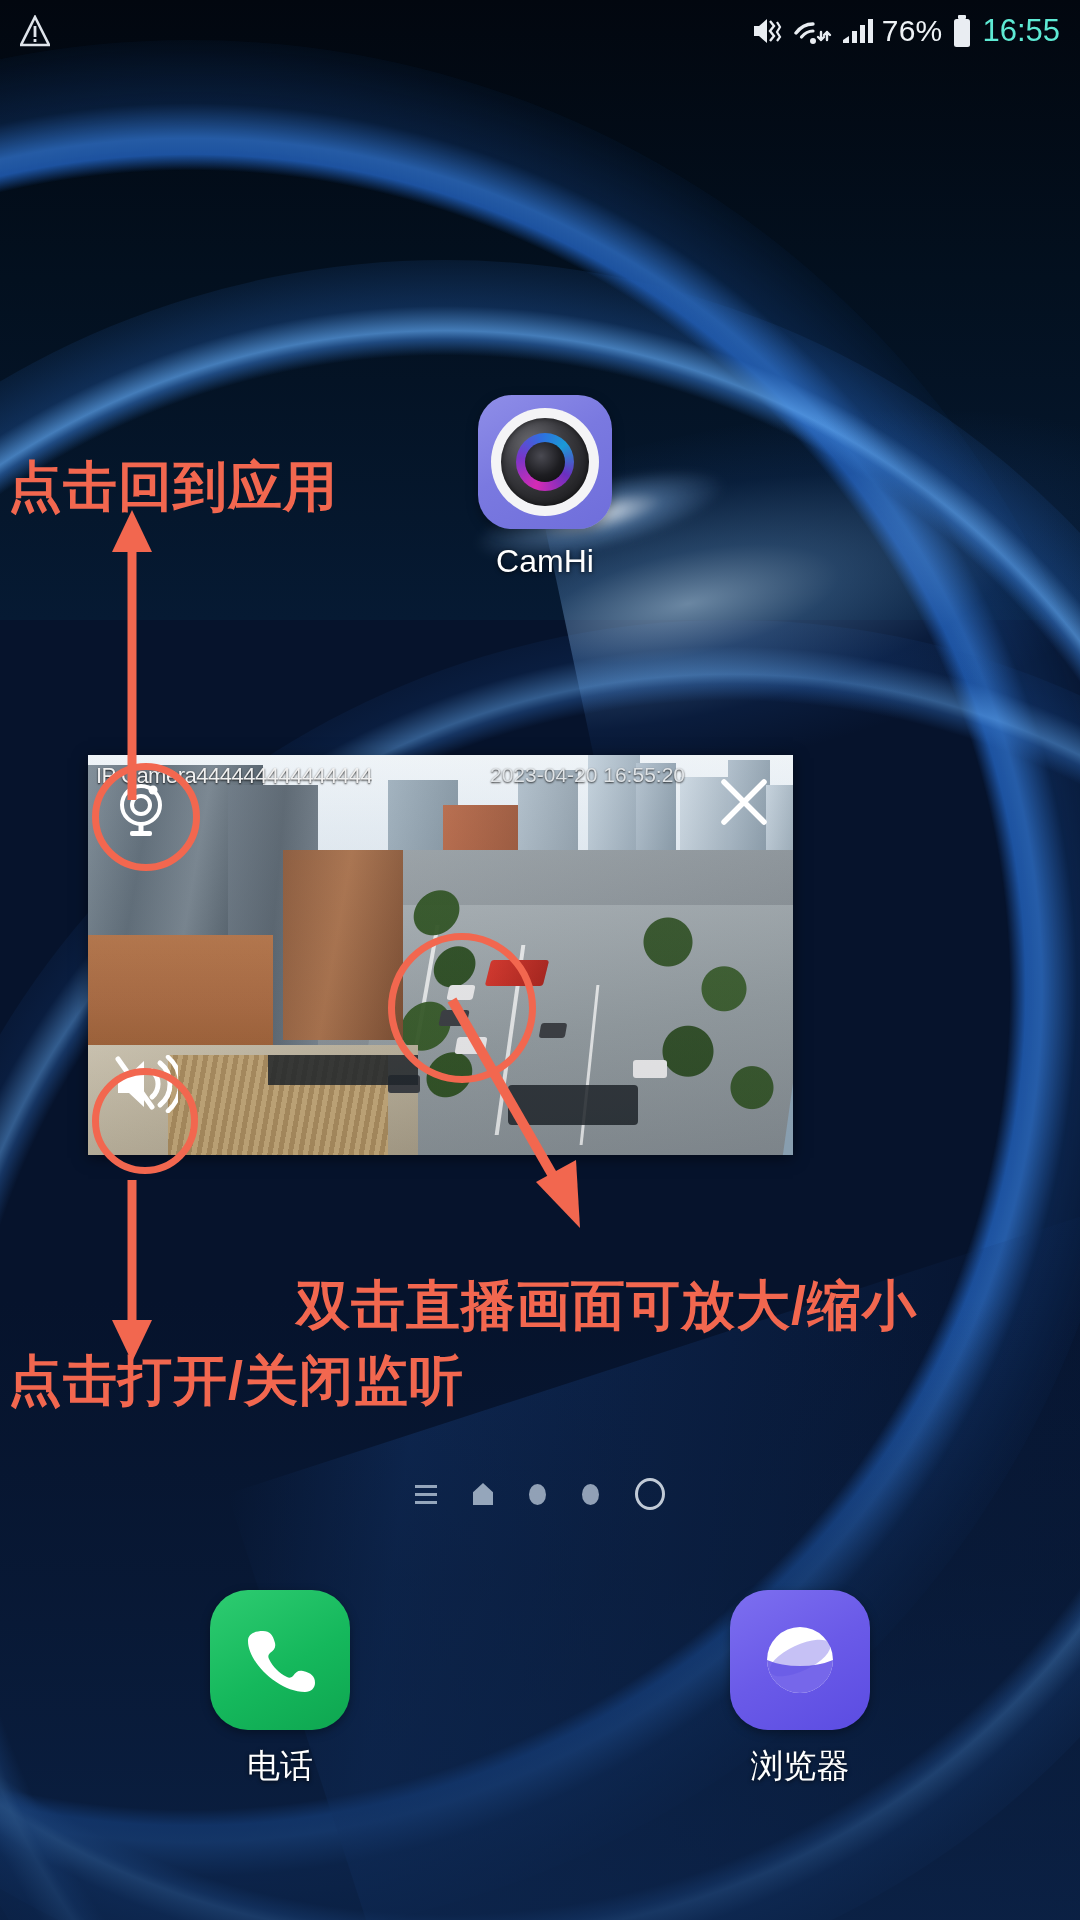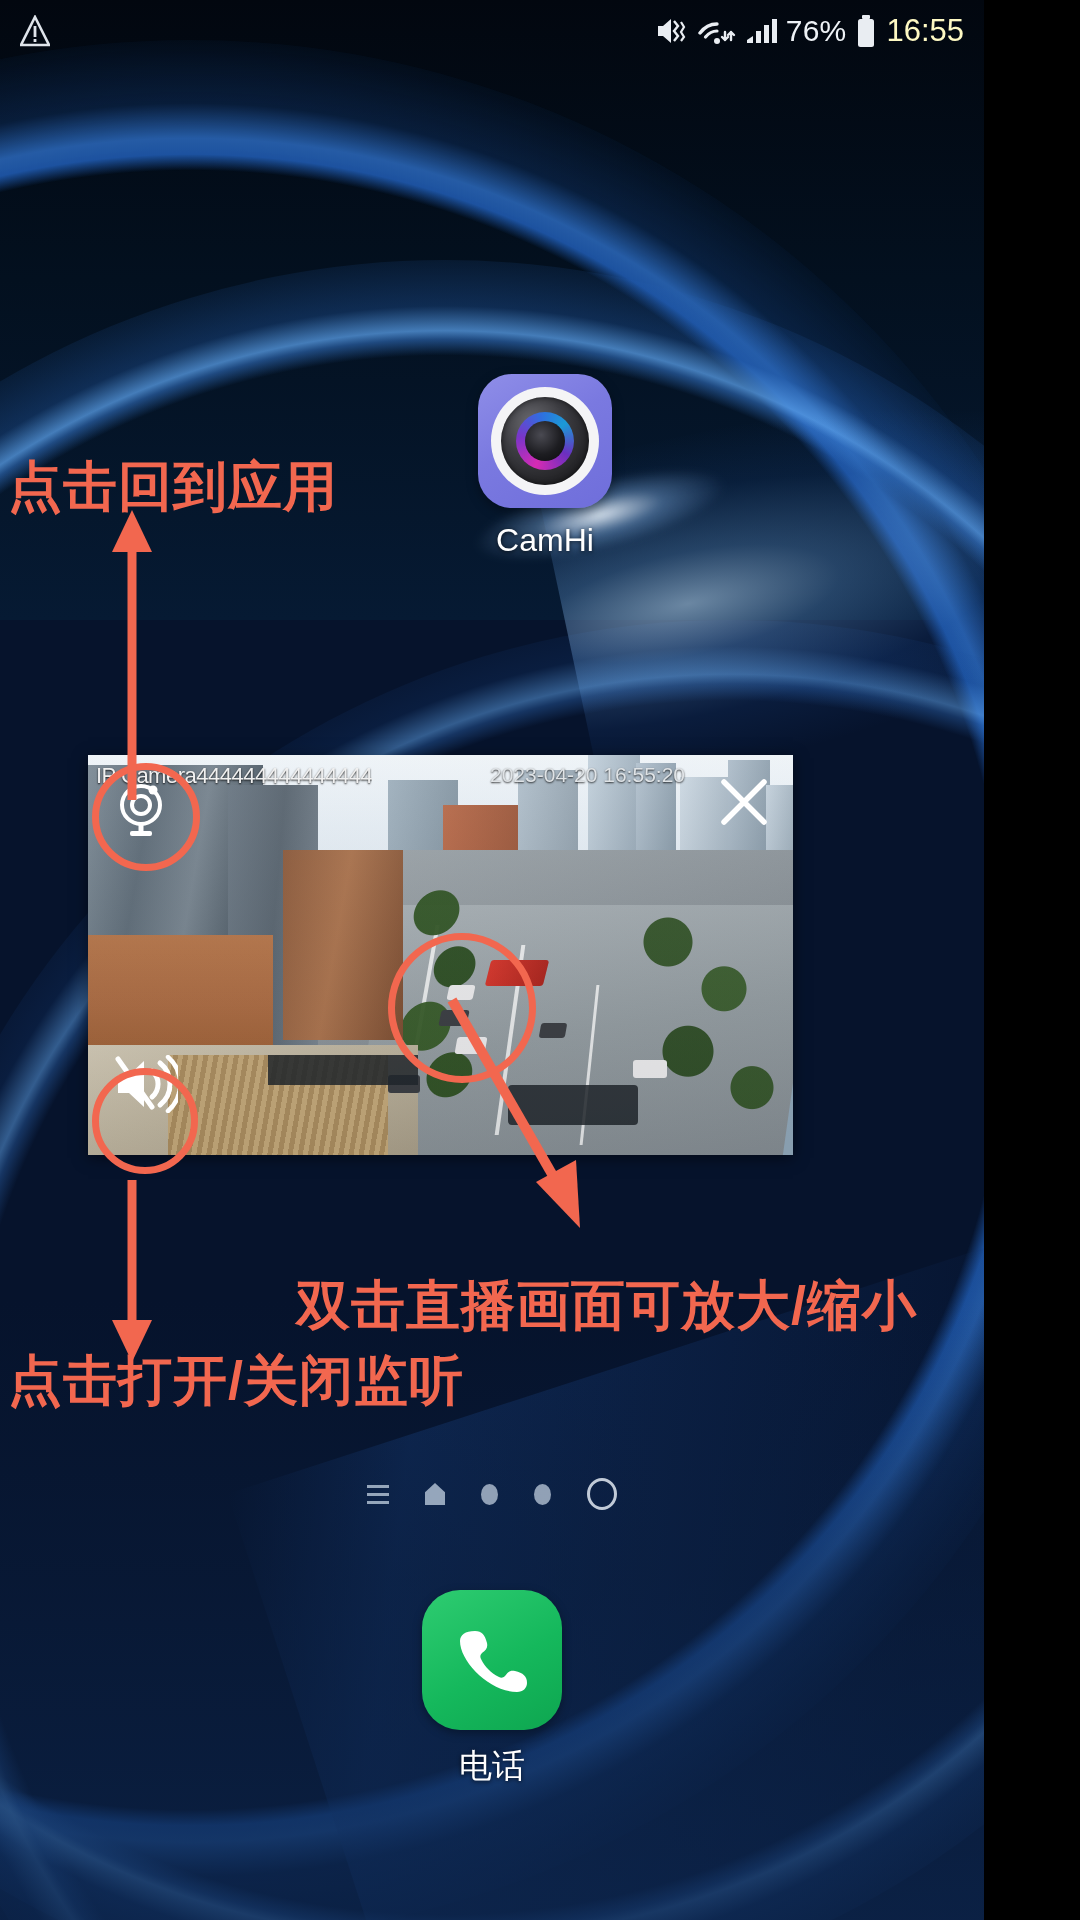"76%" #phone { width: 984px -> 1080px }
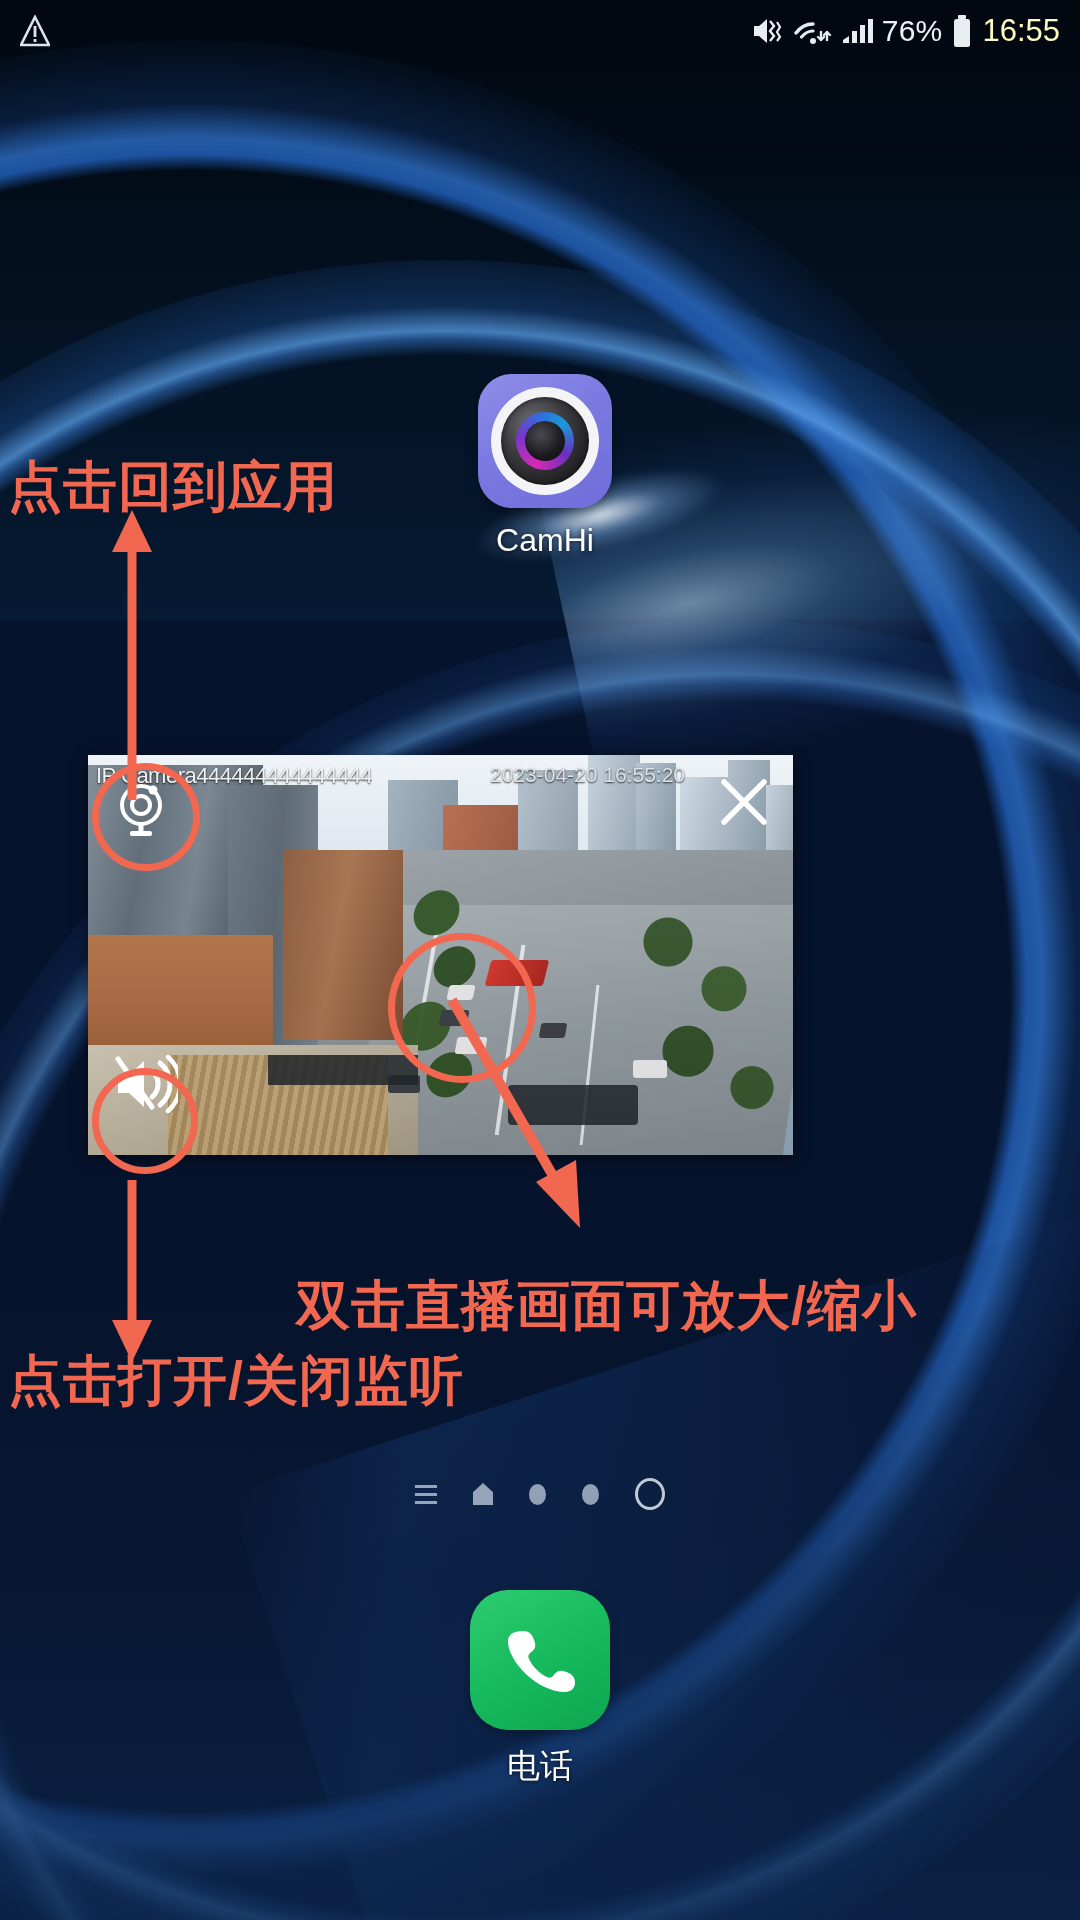"16:55" .sb-time { color: #fef9c3 -> #5eead4 }
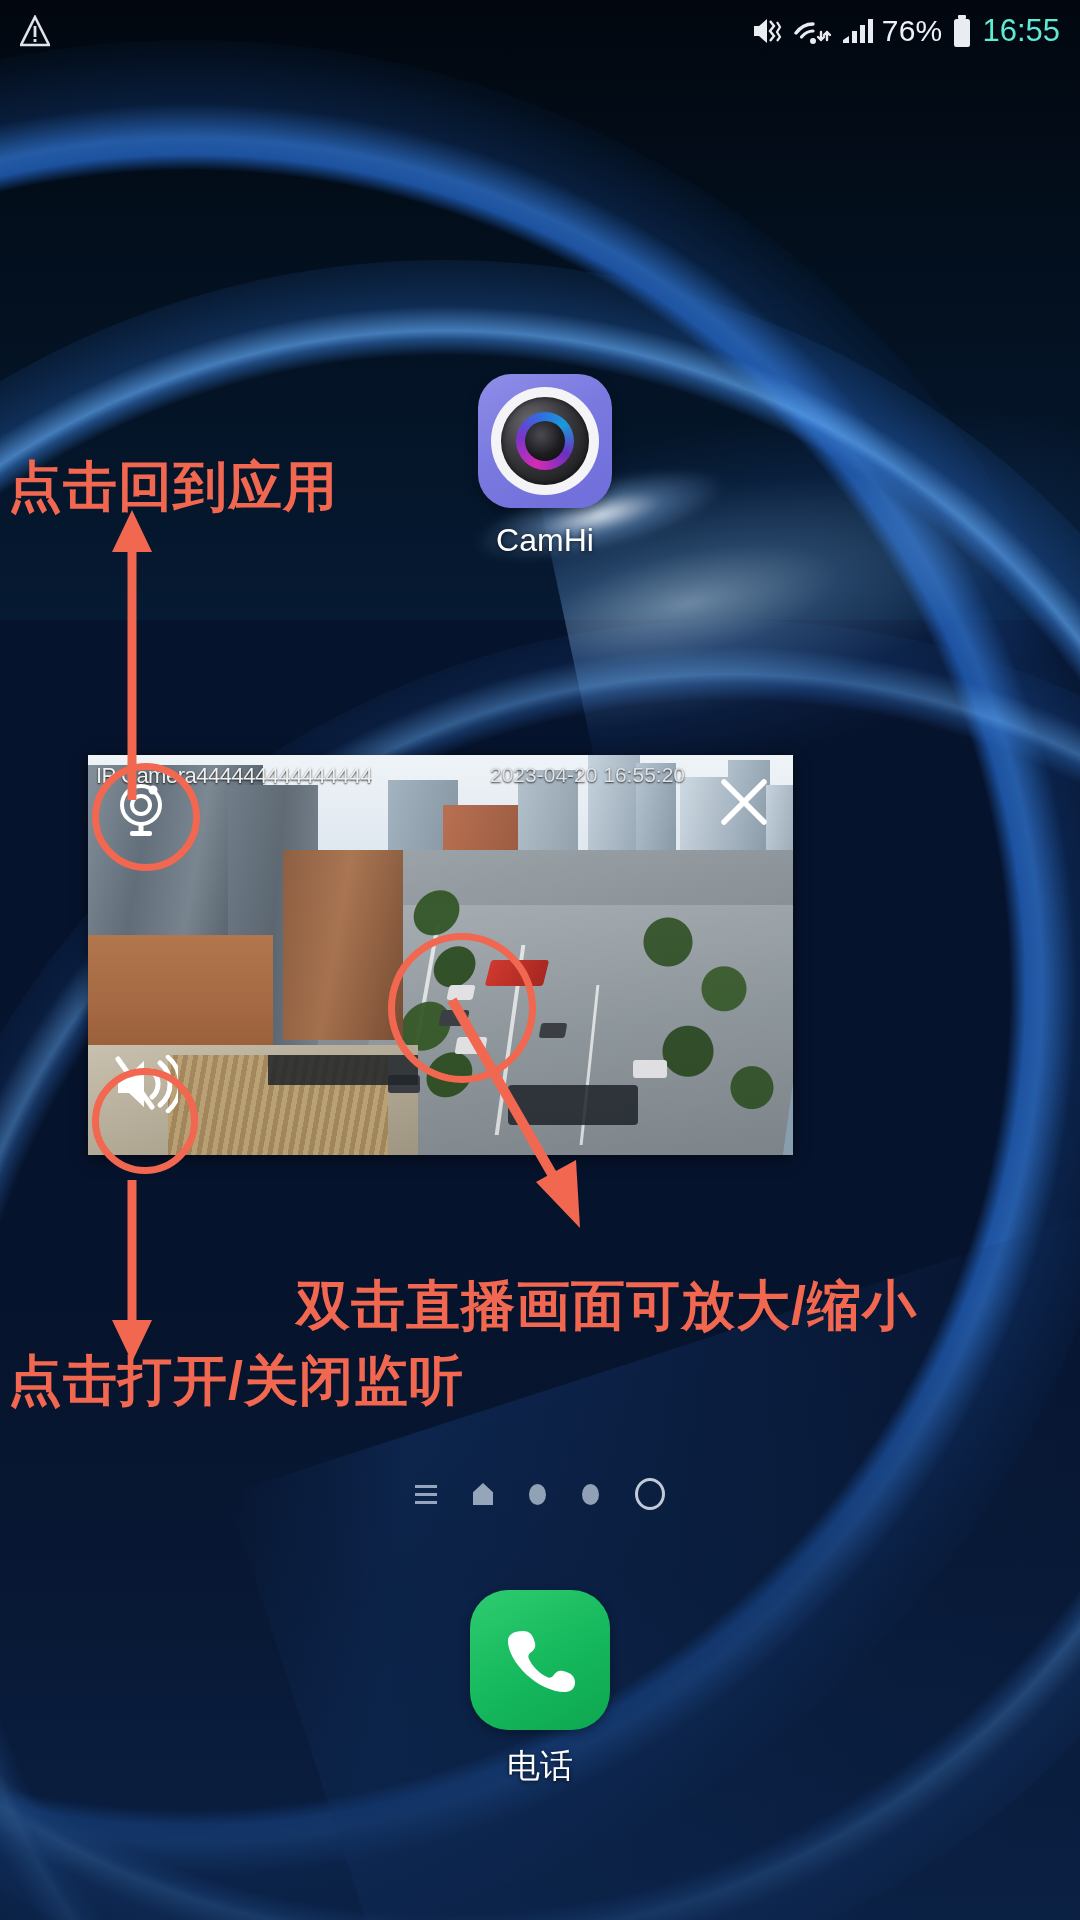"CamHi" #camhi-app { top: 374px -> 395px }
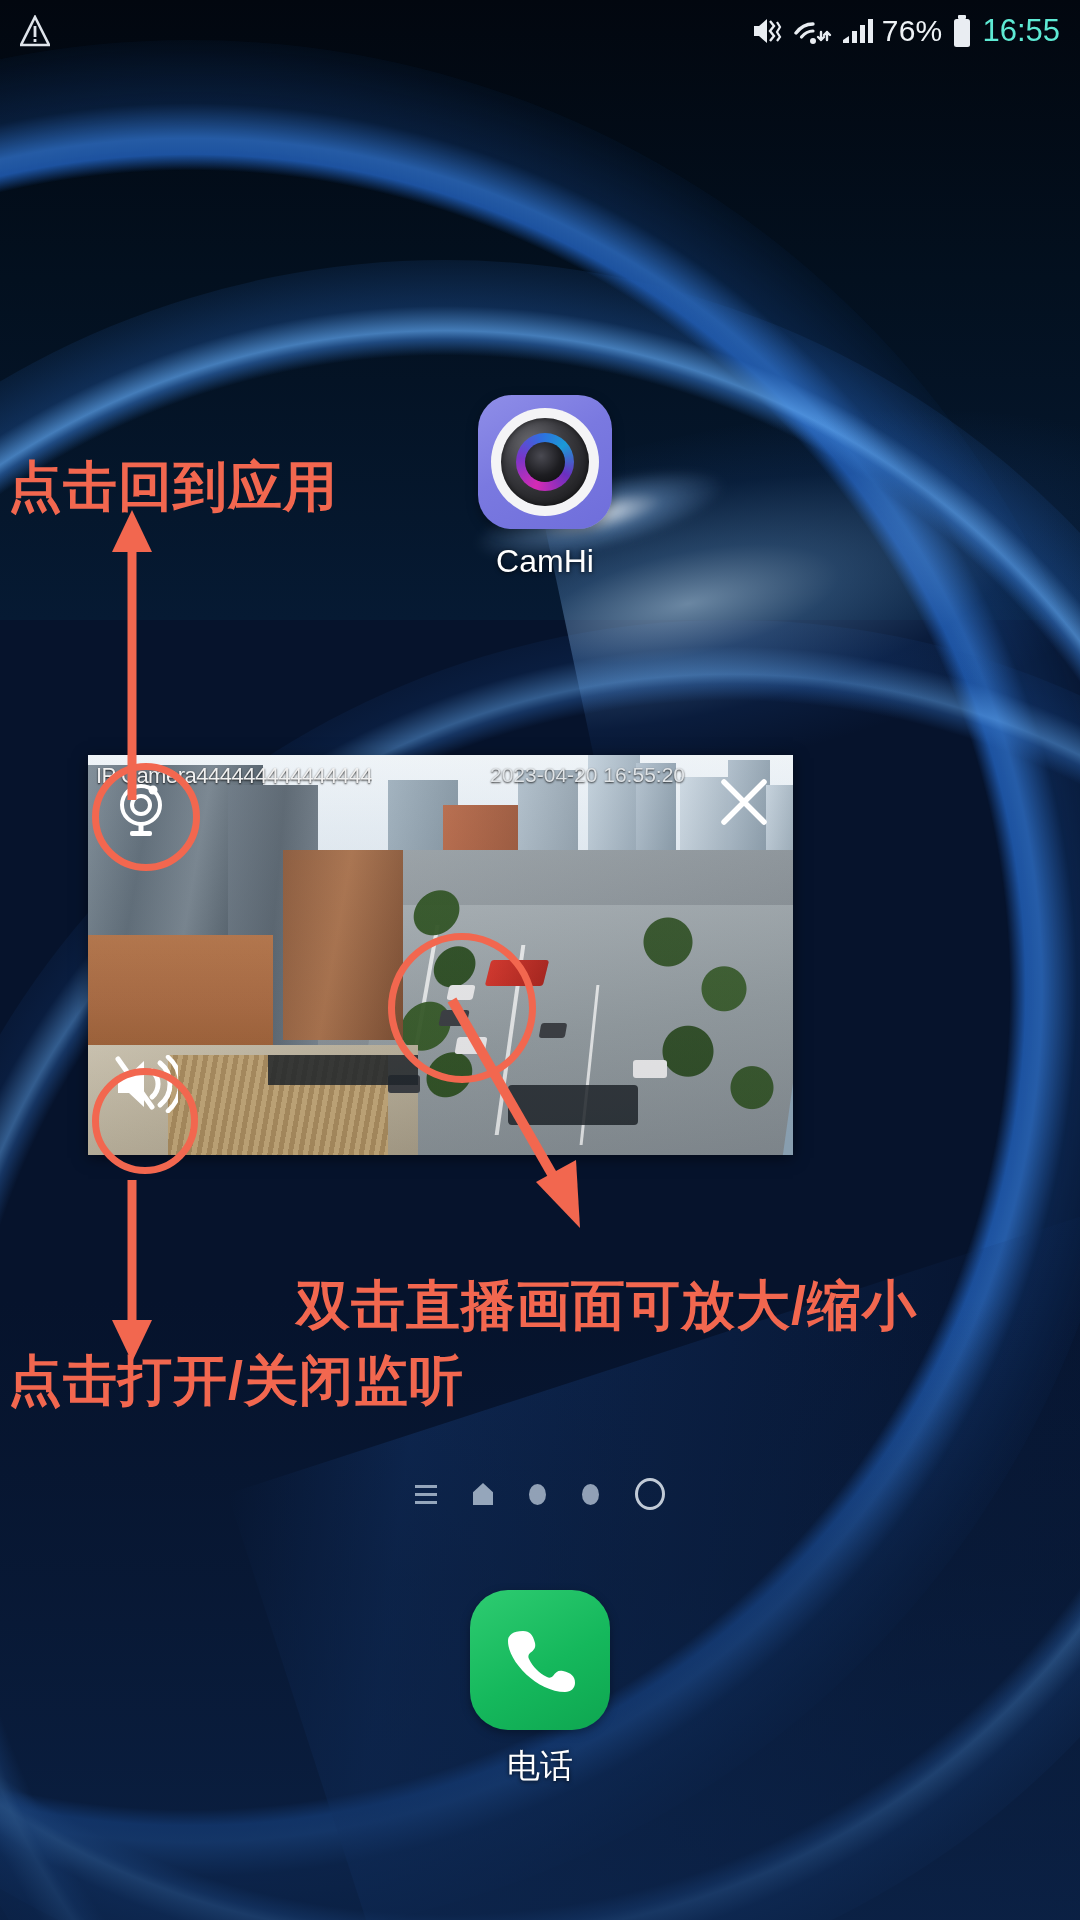"浏览器" div.dock-item { html: none -> <div> <div> <svg> <circle></circle> <path></path> <ellipse></ellipse> </svg> </div> <div>浏览器</div> </div> }
